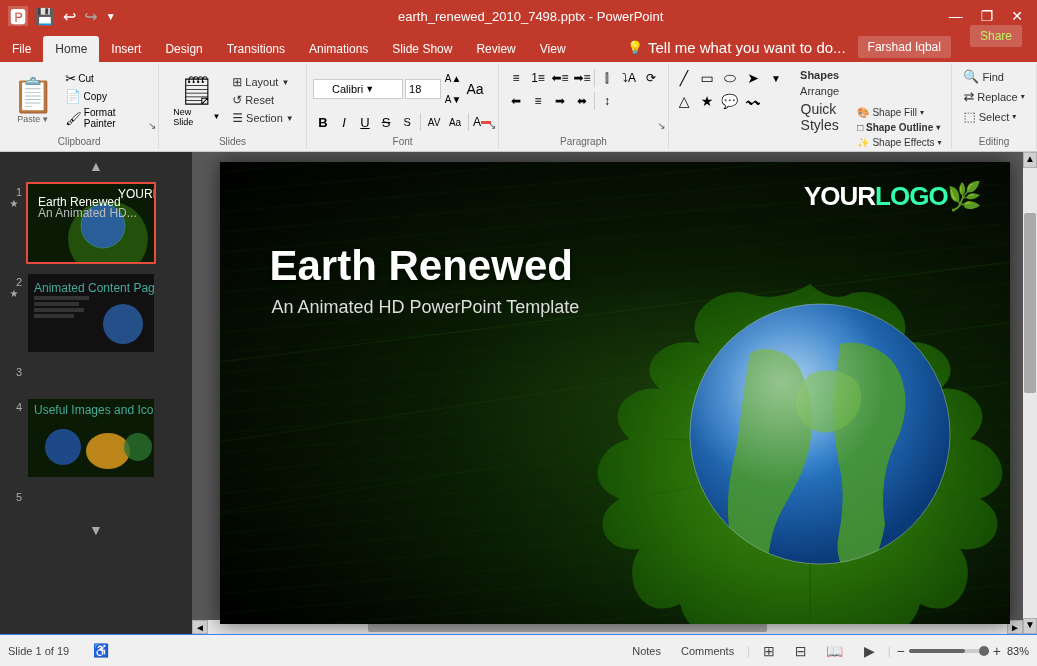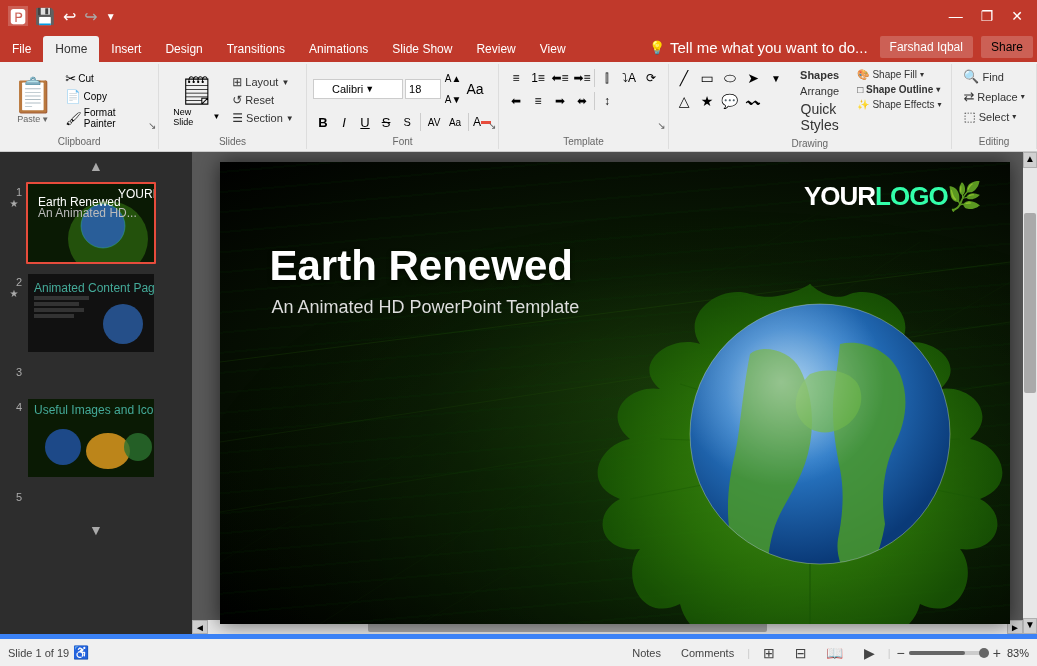"earth_renewed_2010_7498.pptx -" div.center { html: none -> <div>earth_renewed_2010_7498.pptx - PowerPoint</div> }
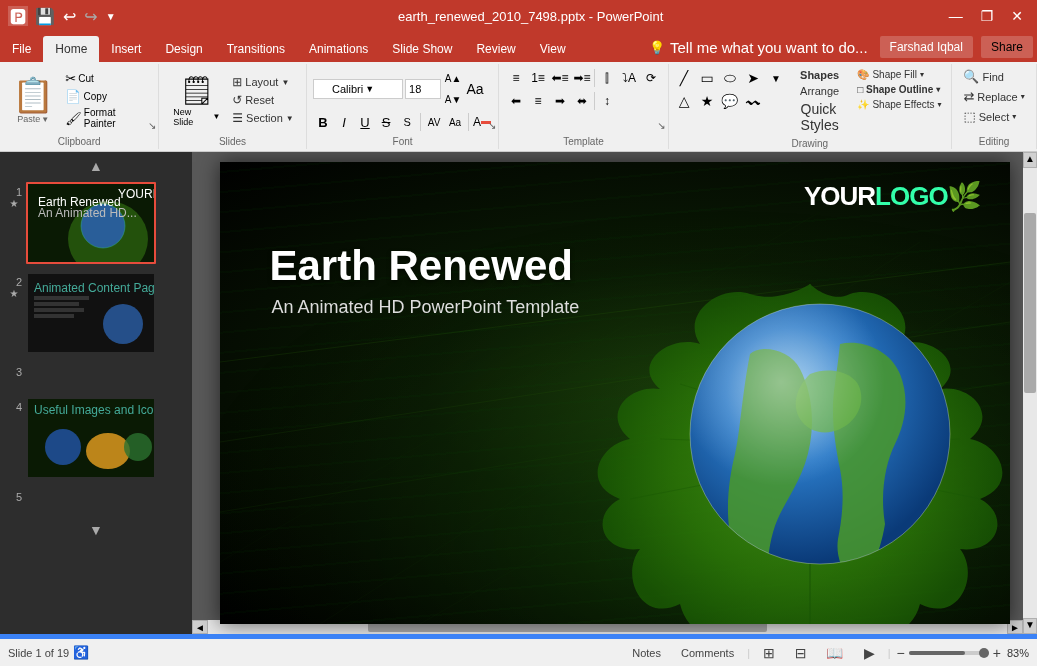"Share" .ribbon-share { color: #000000 -> #bef264; margin: 4px -> 15px }
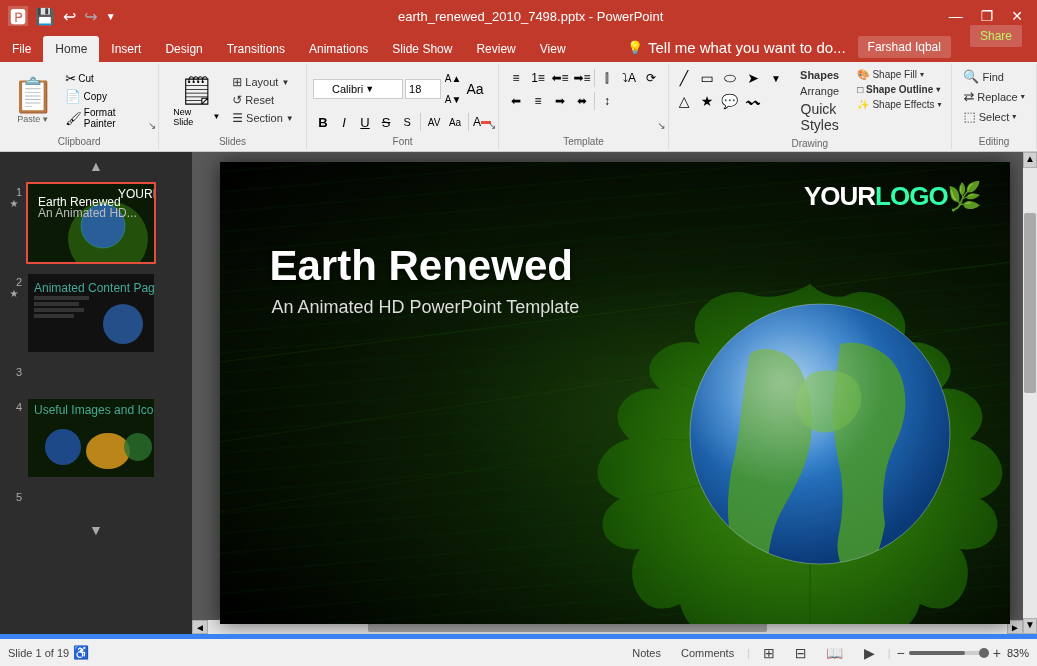"🎨 Shape Fill" div.ribbon-btn-sm { margin-top: none -> 38px }
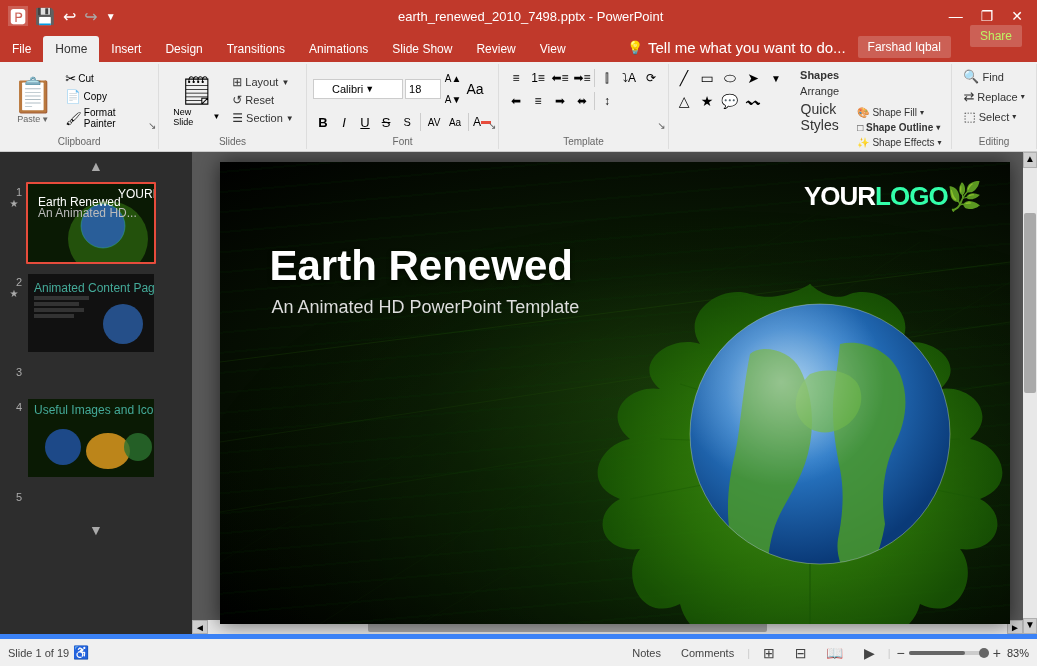"Template" div.ribbon-group-label { text: Template -> Paragraph }
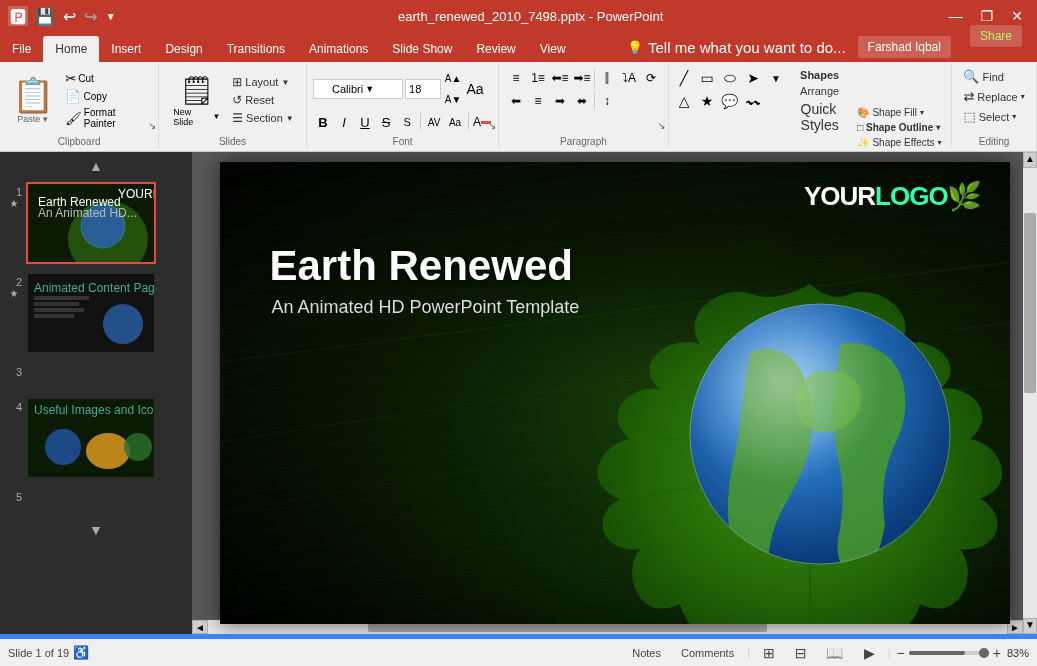"Slide 1 of 19" #status-bar { border-top: 5px solid #3b82f6 -> 1px solid #3b82f6; gap: 4px -> 24px }
